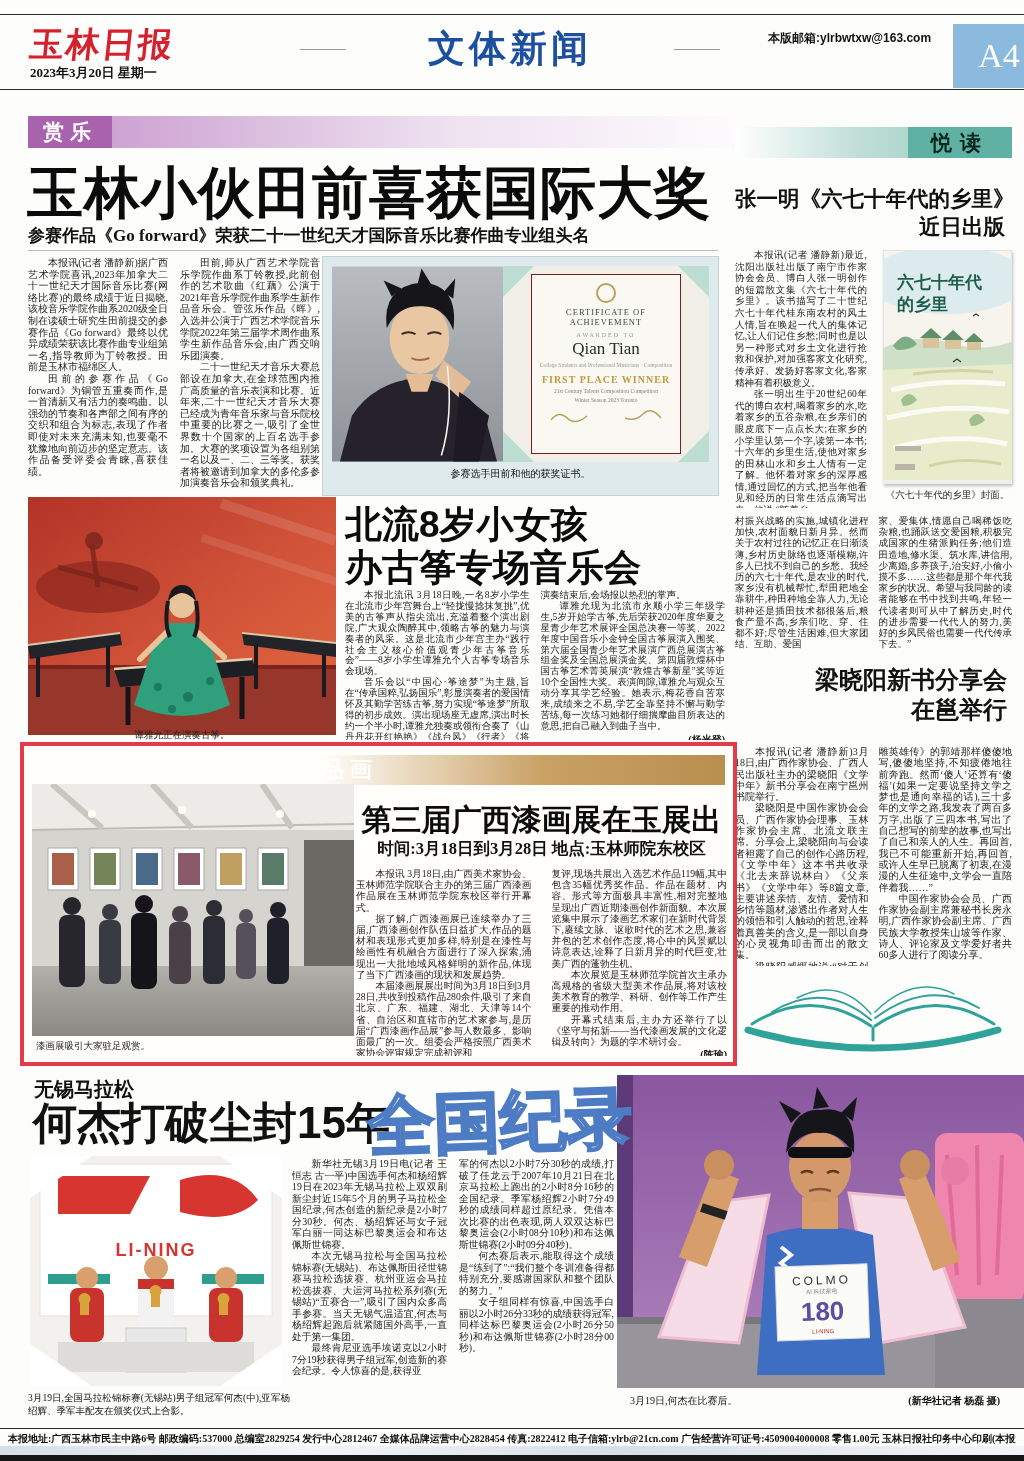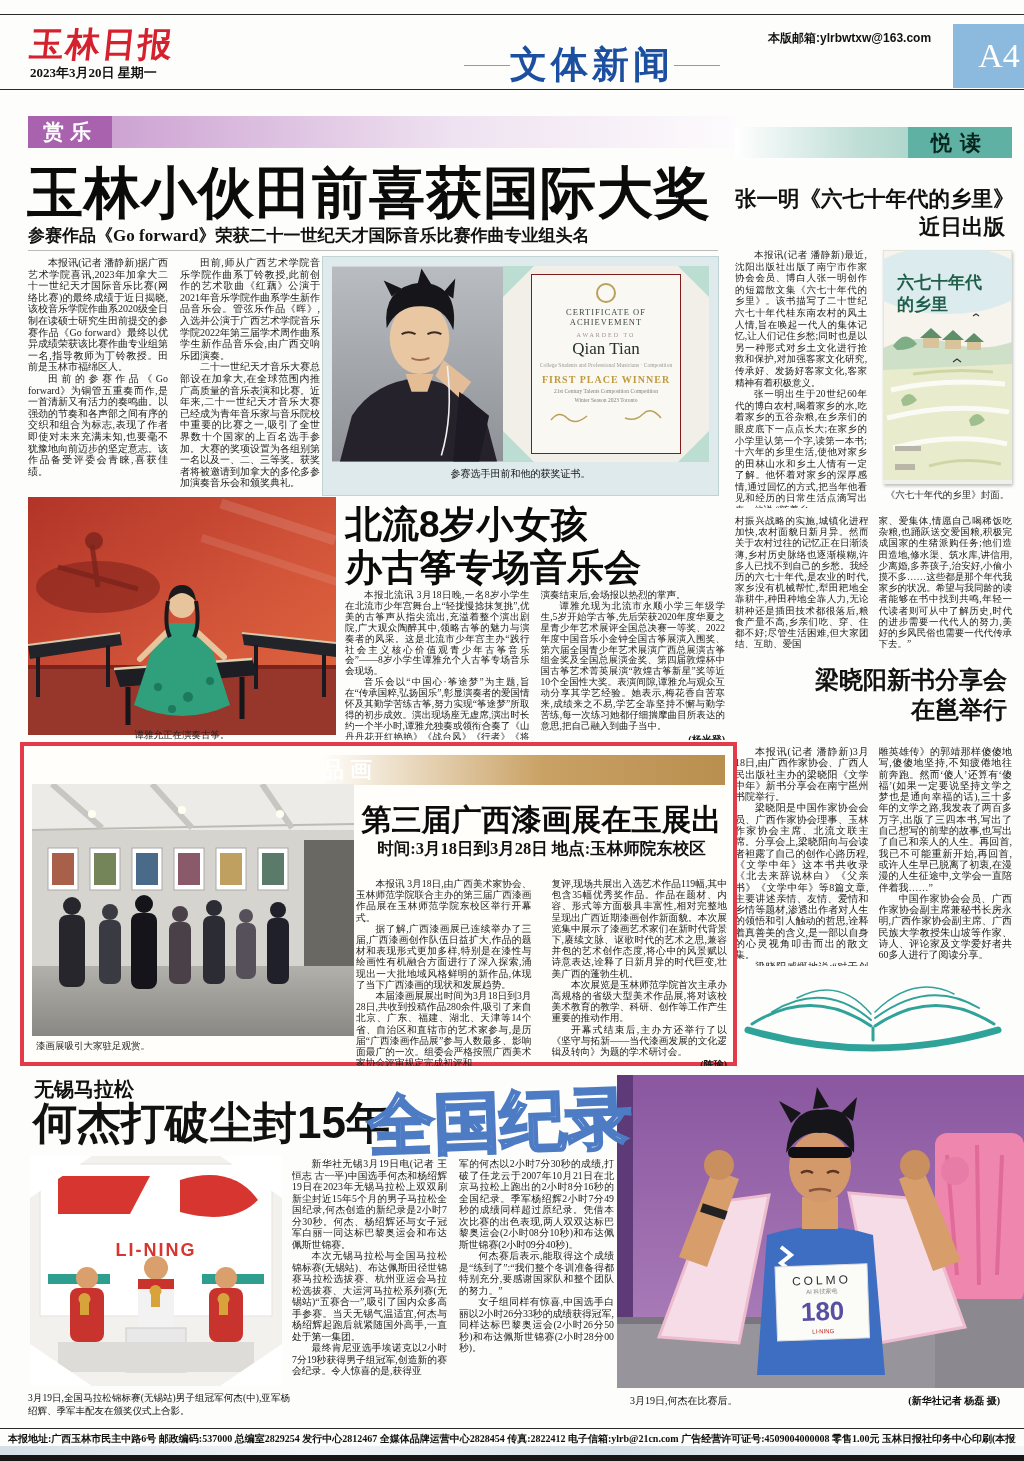"文体新闻" .section-title-wrap { justify-content: flex-end -> space-between; top: 40px -> 24px }
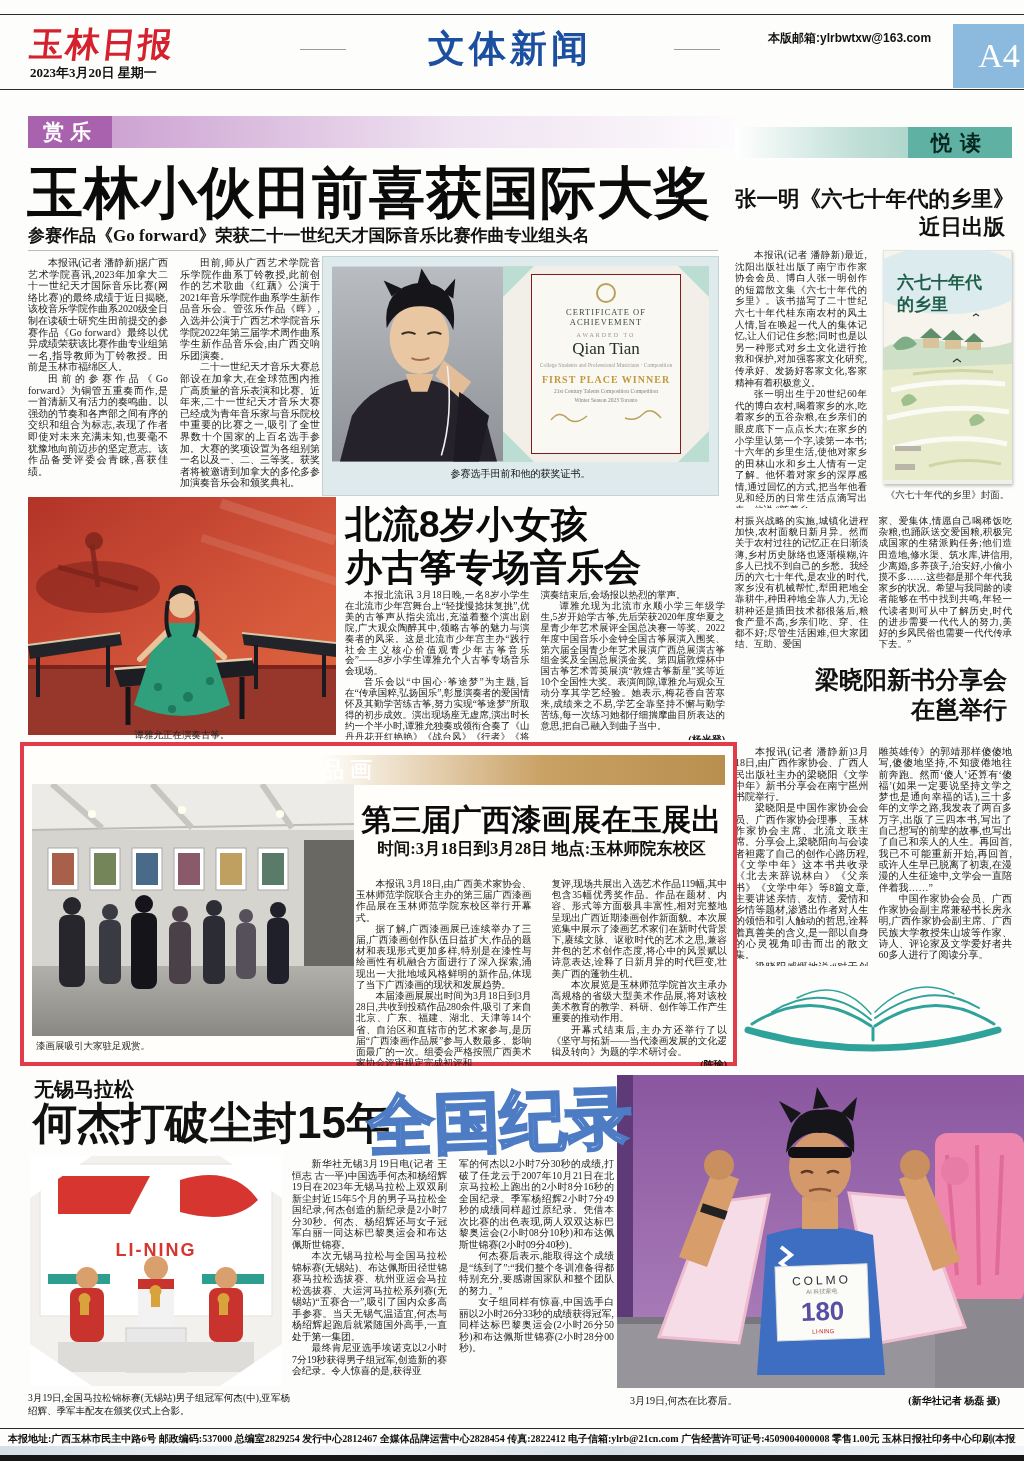"本报讯" .pinhua-cols { top: 132px -> 122px }
